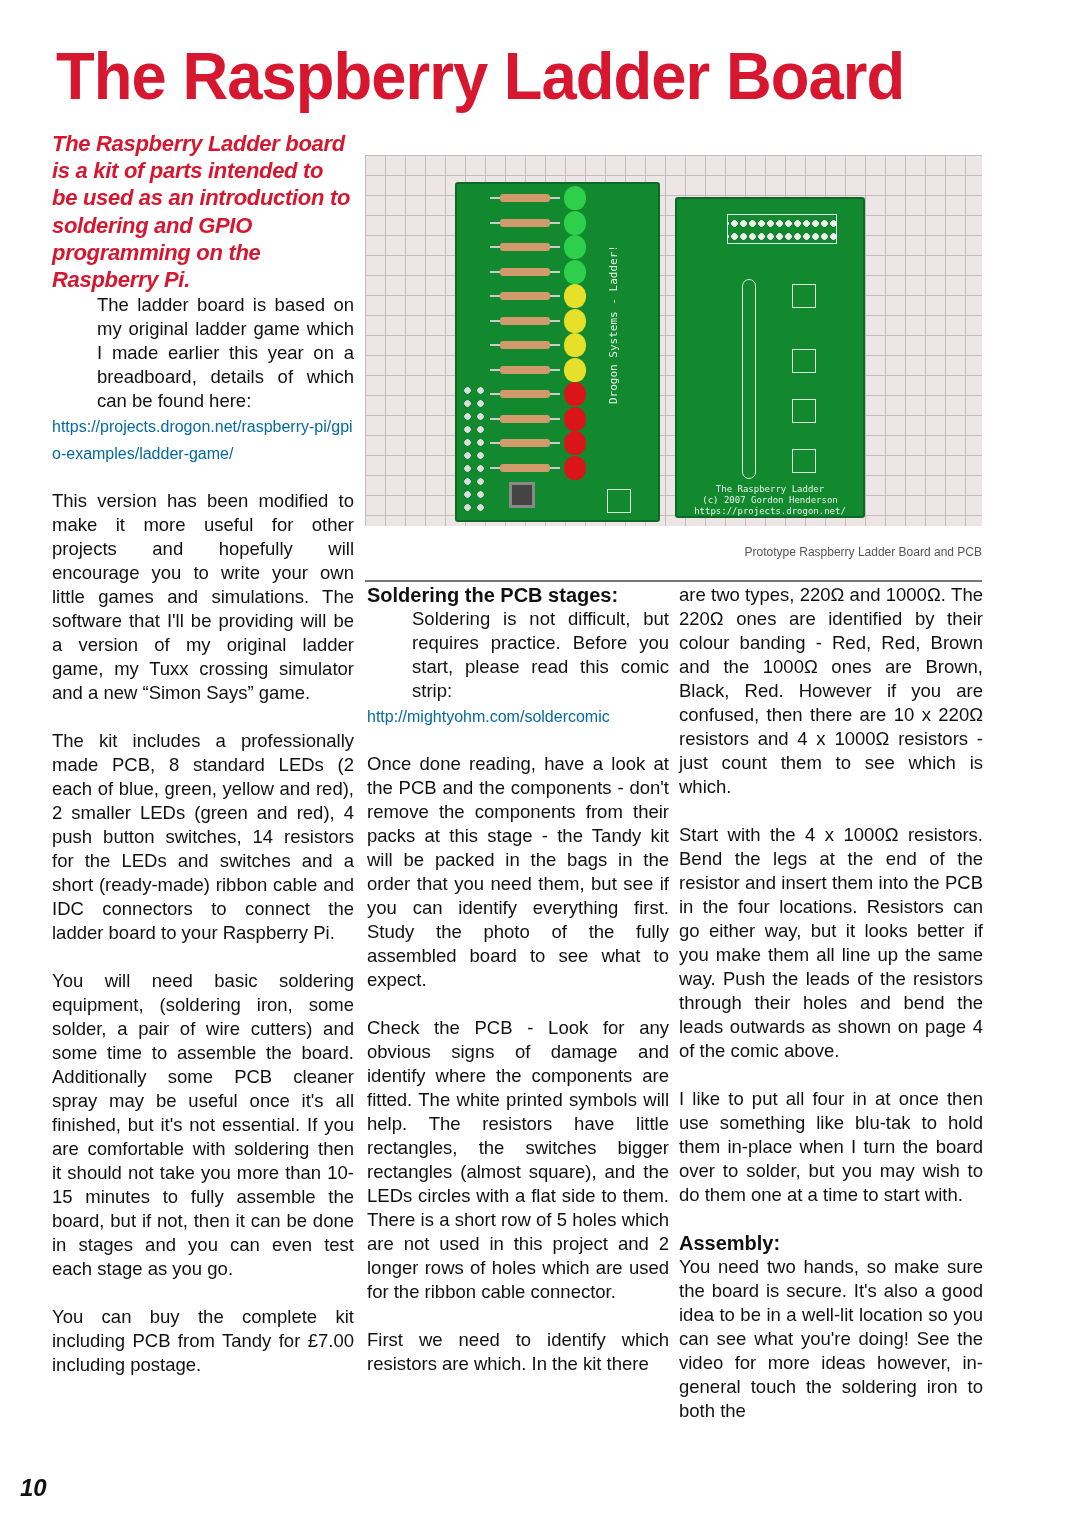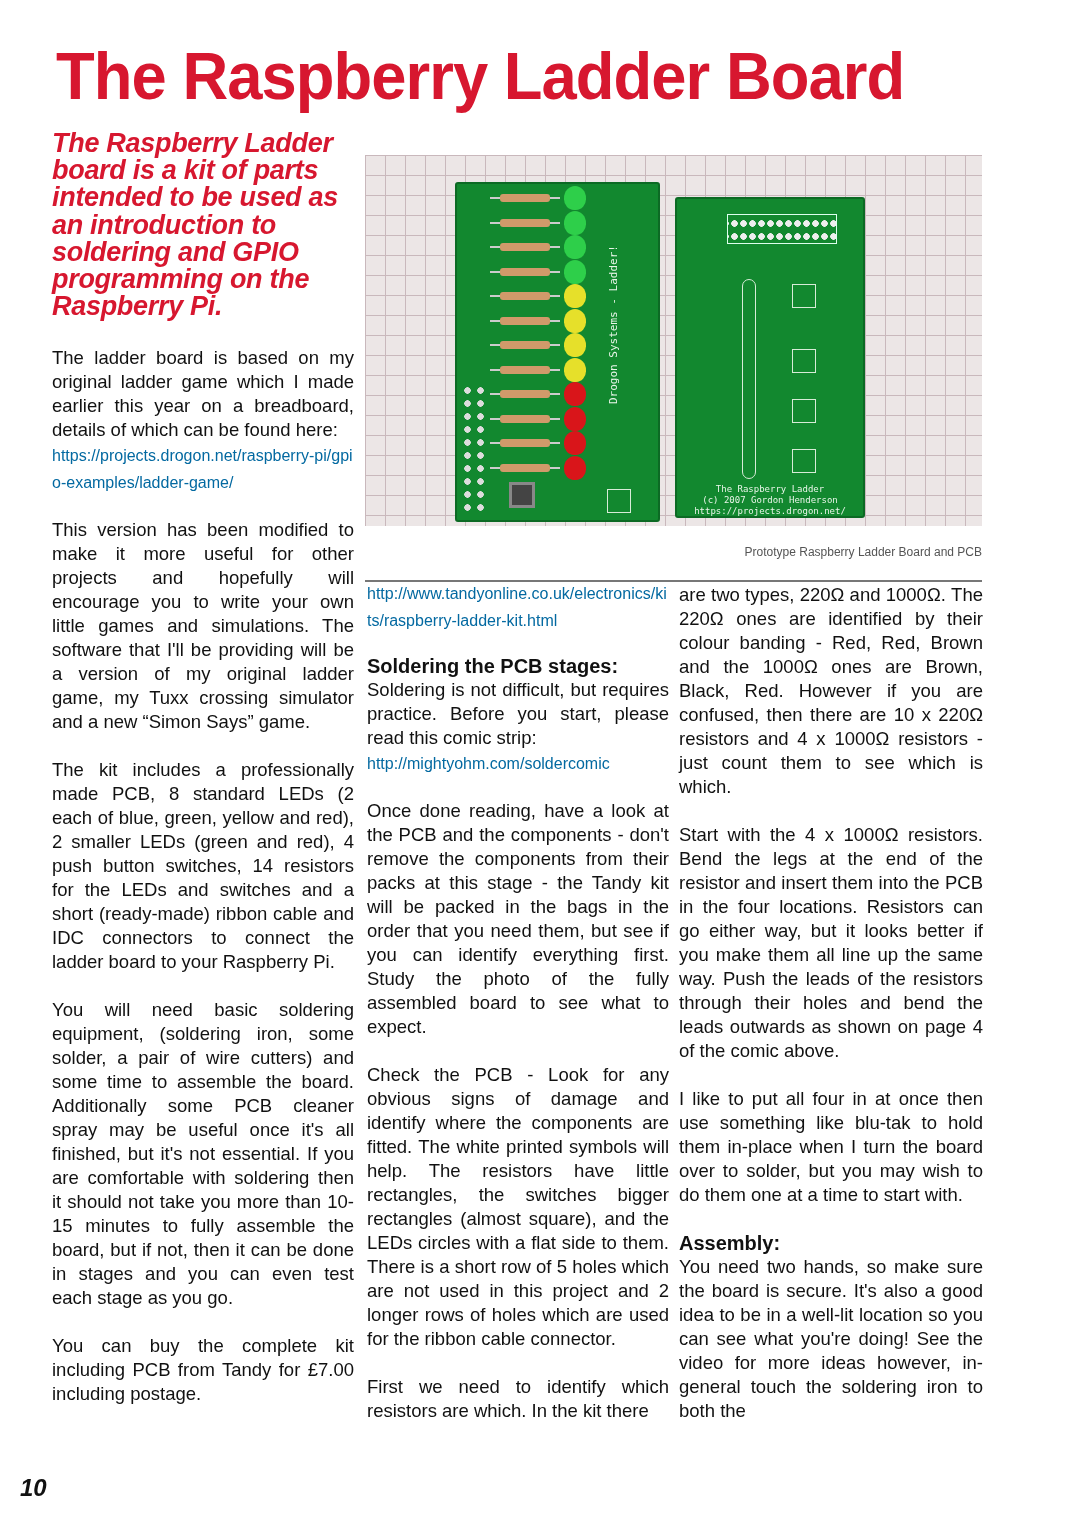"The Raspberry Ladder board is" .intro { font-size: 27px -> 22px; margin-bottom: 26px -> none }
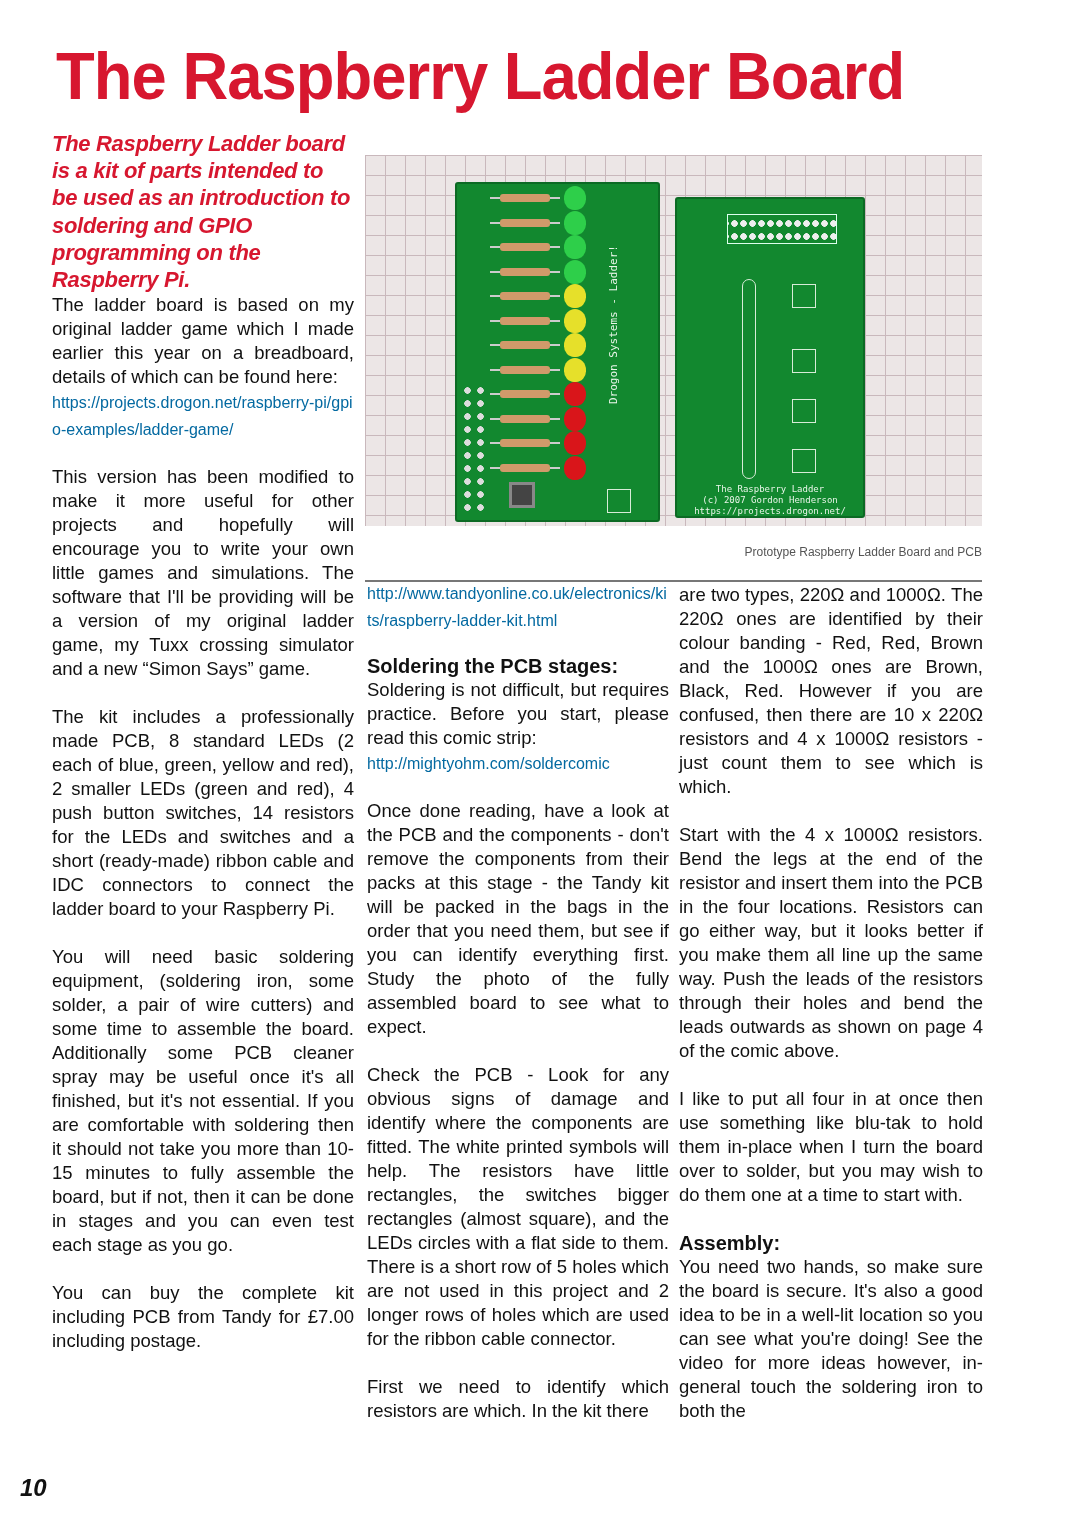"The ladder board is based" p.tight { margin-left: none -> 45px }
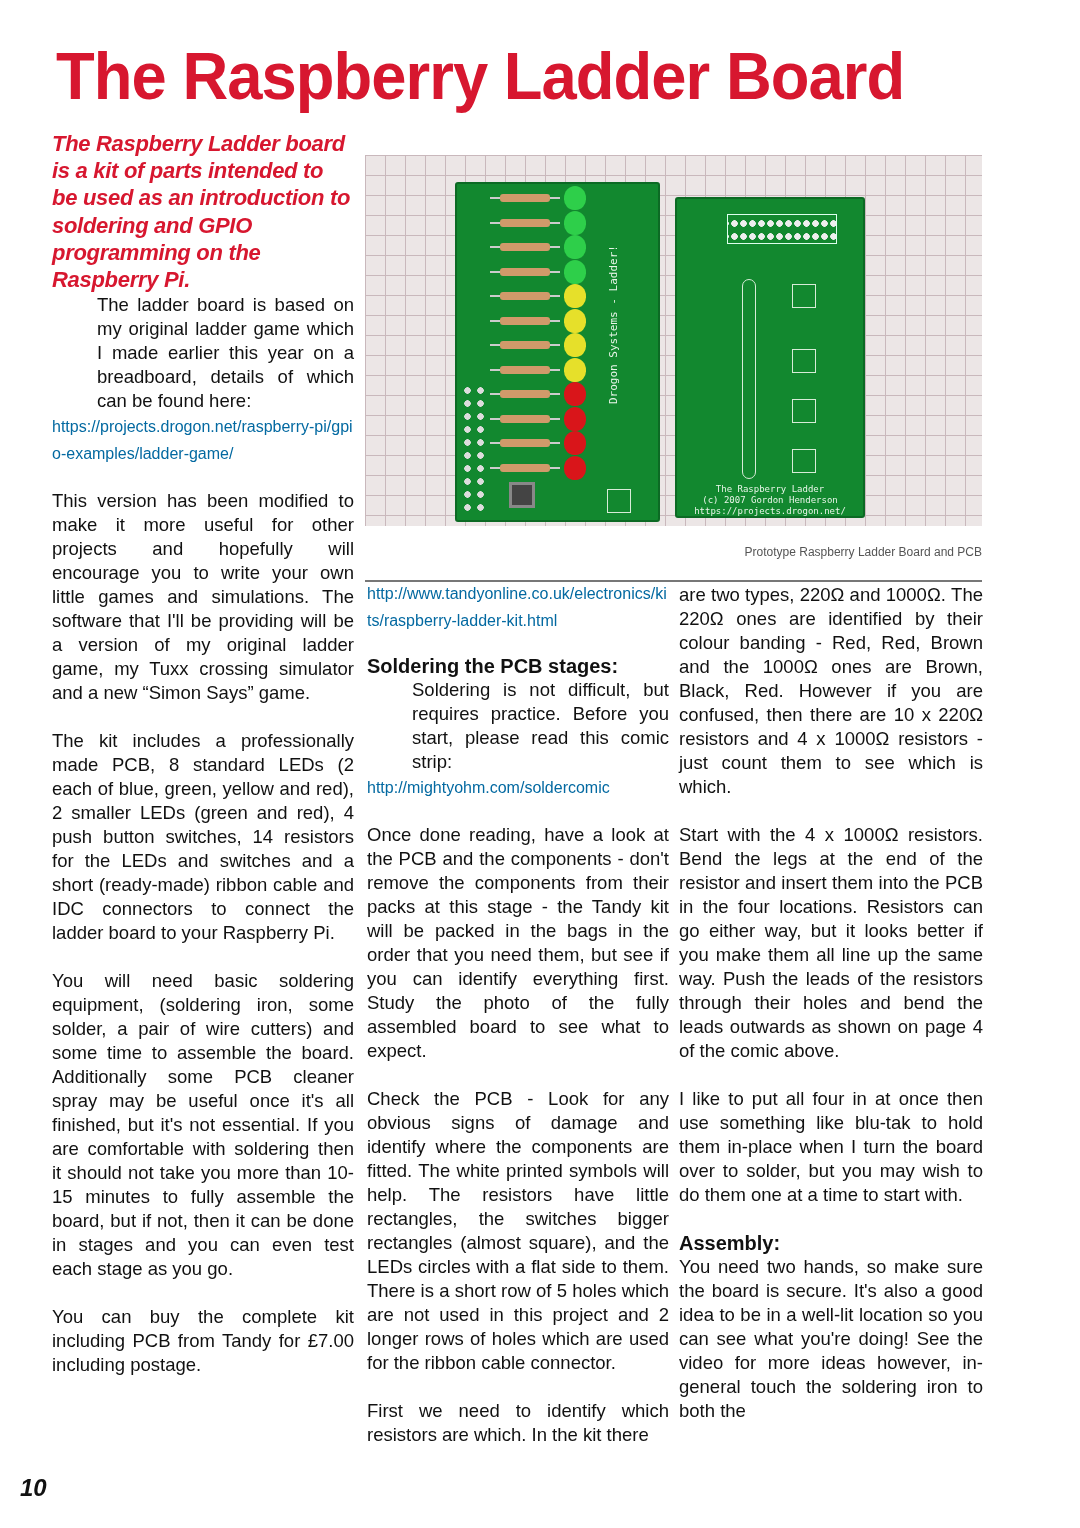"http://www.tandyonline.co.uk/electronics" a.link { html: <a>http://www.tandyonline.co.uk/electronics/kits/raspberry-ladder-kit.html</a> -> none }
